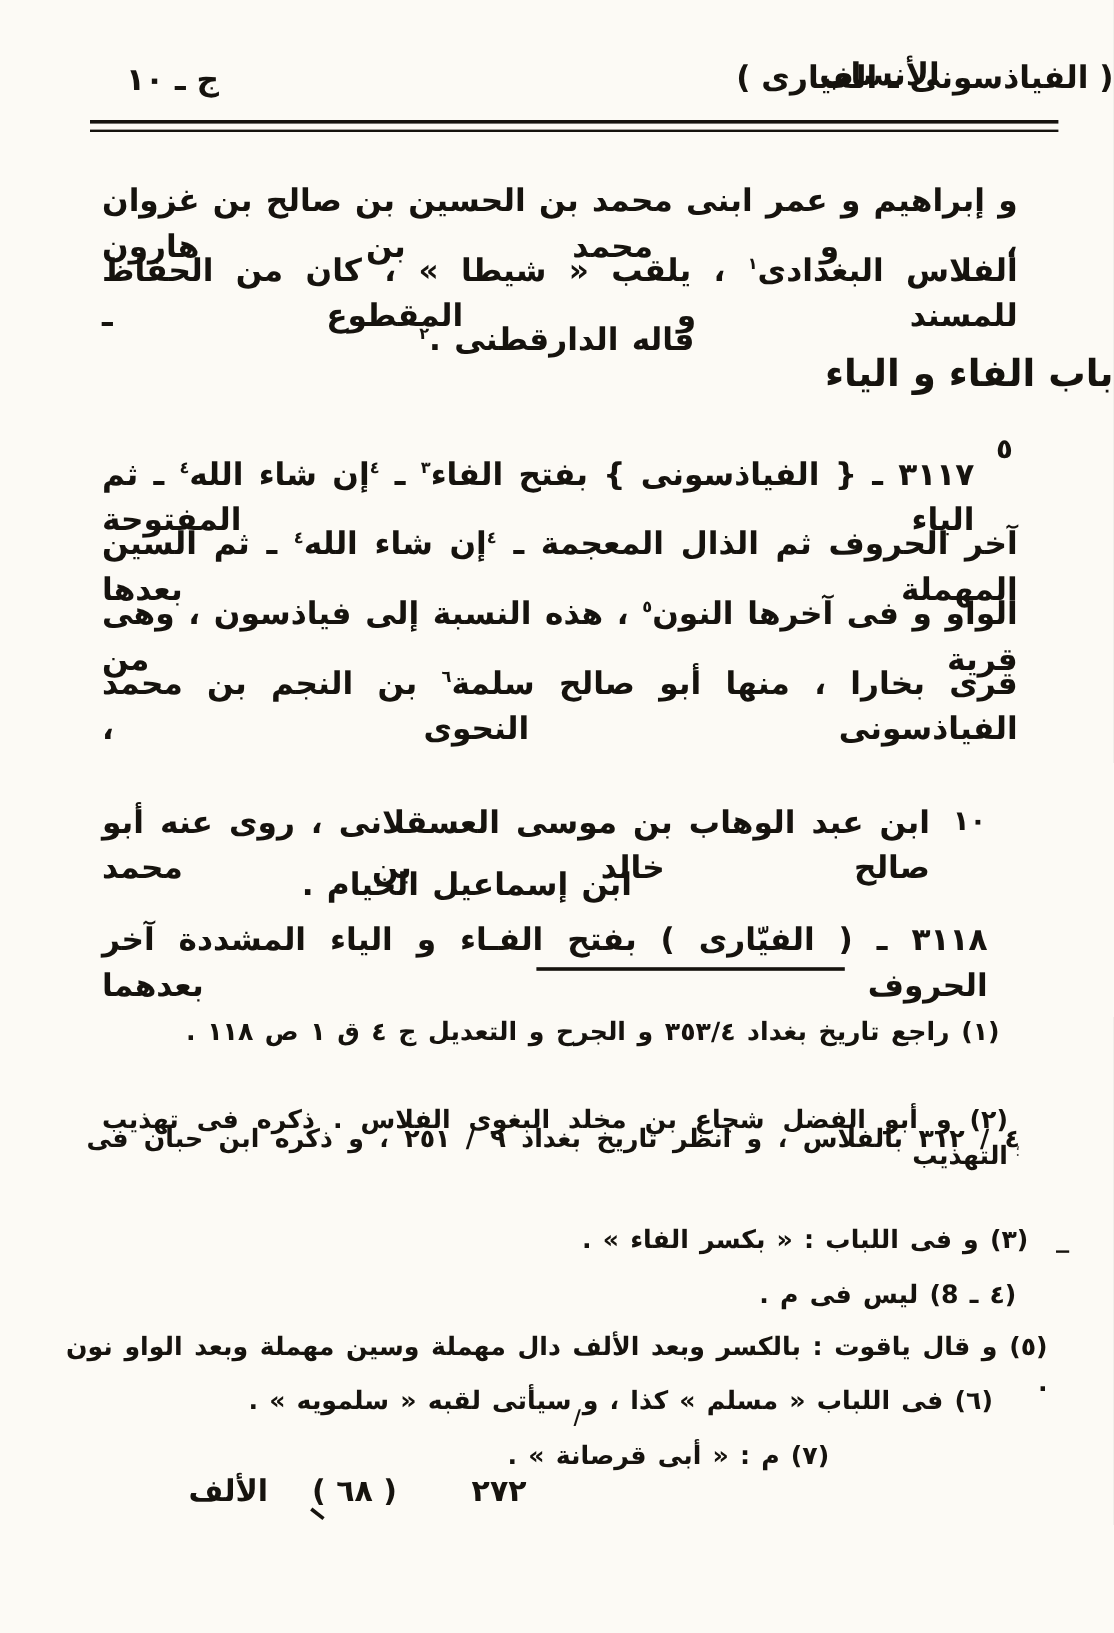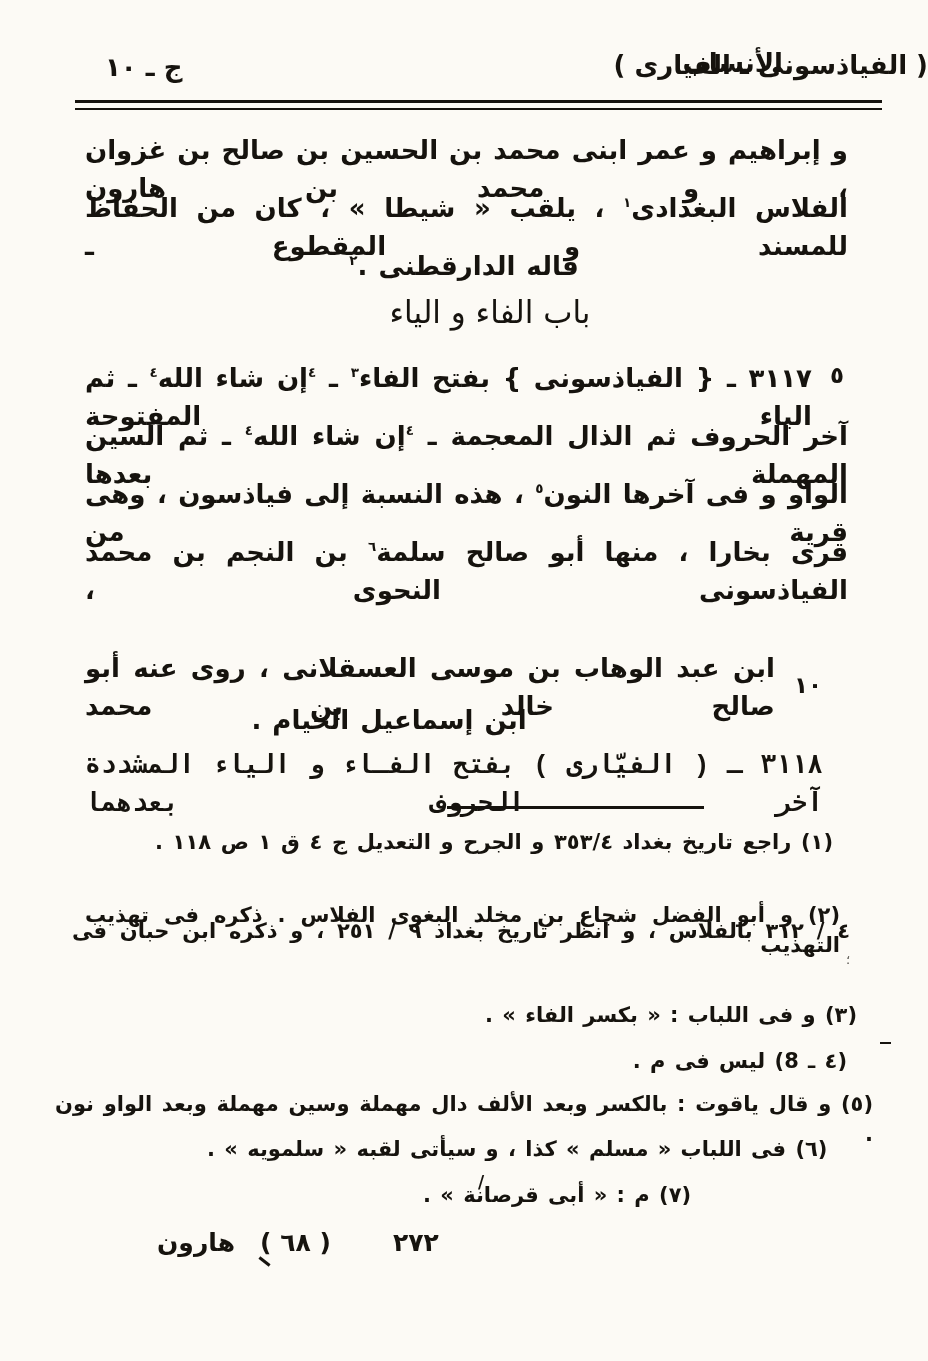"و إبراهيم و عمر ابنى" .ln { margin-top: none -> 18px }
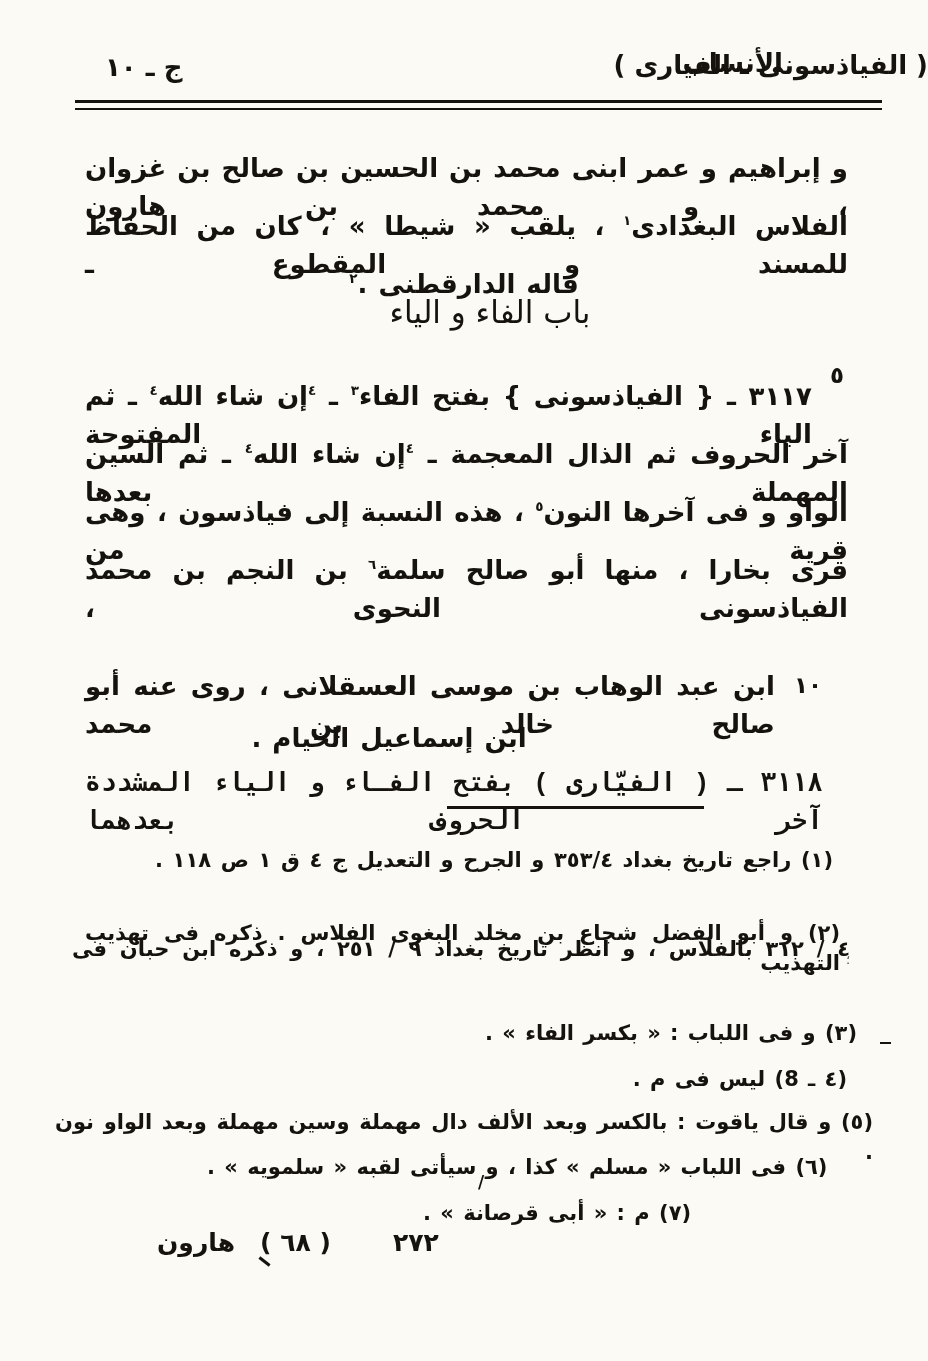"باب الفاء و الياء" .chapter { font-weight: normal -> bold; text-align: center -> none }
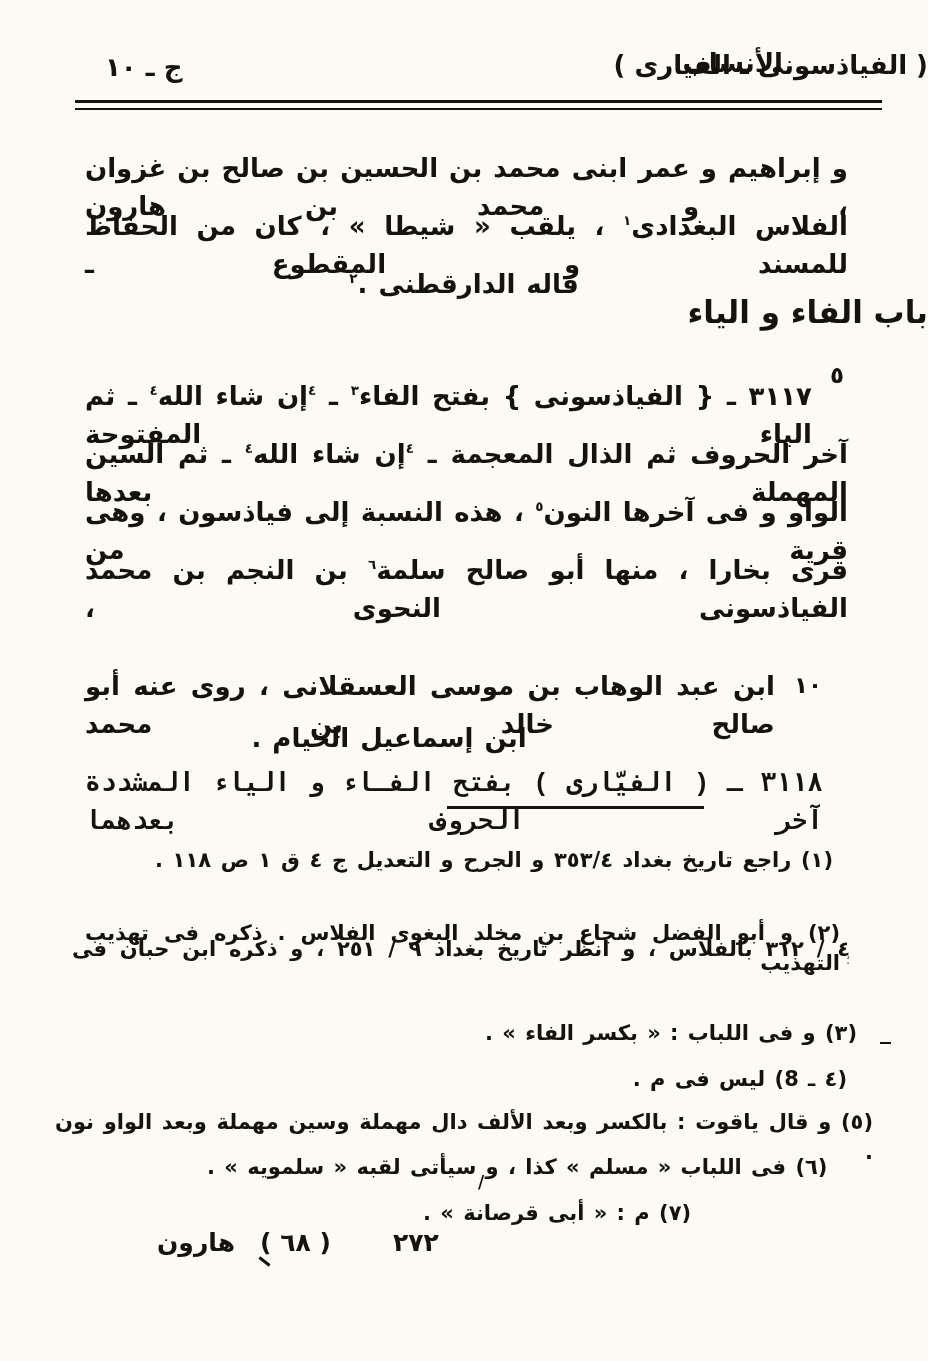"٣١١٨ ـ ( الفيّارى )" div.ln { font-family: Liberation Mono, monospace -> none }
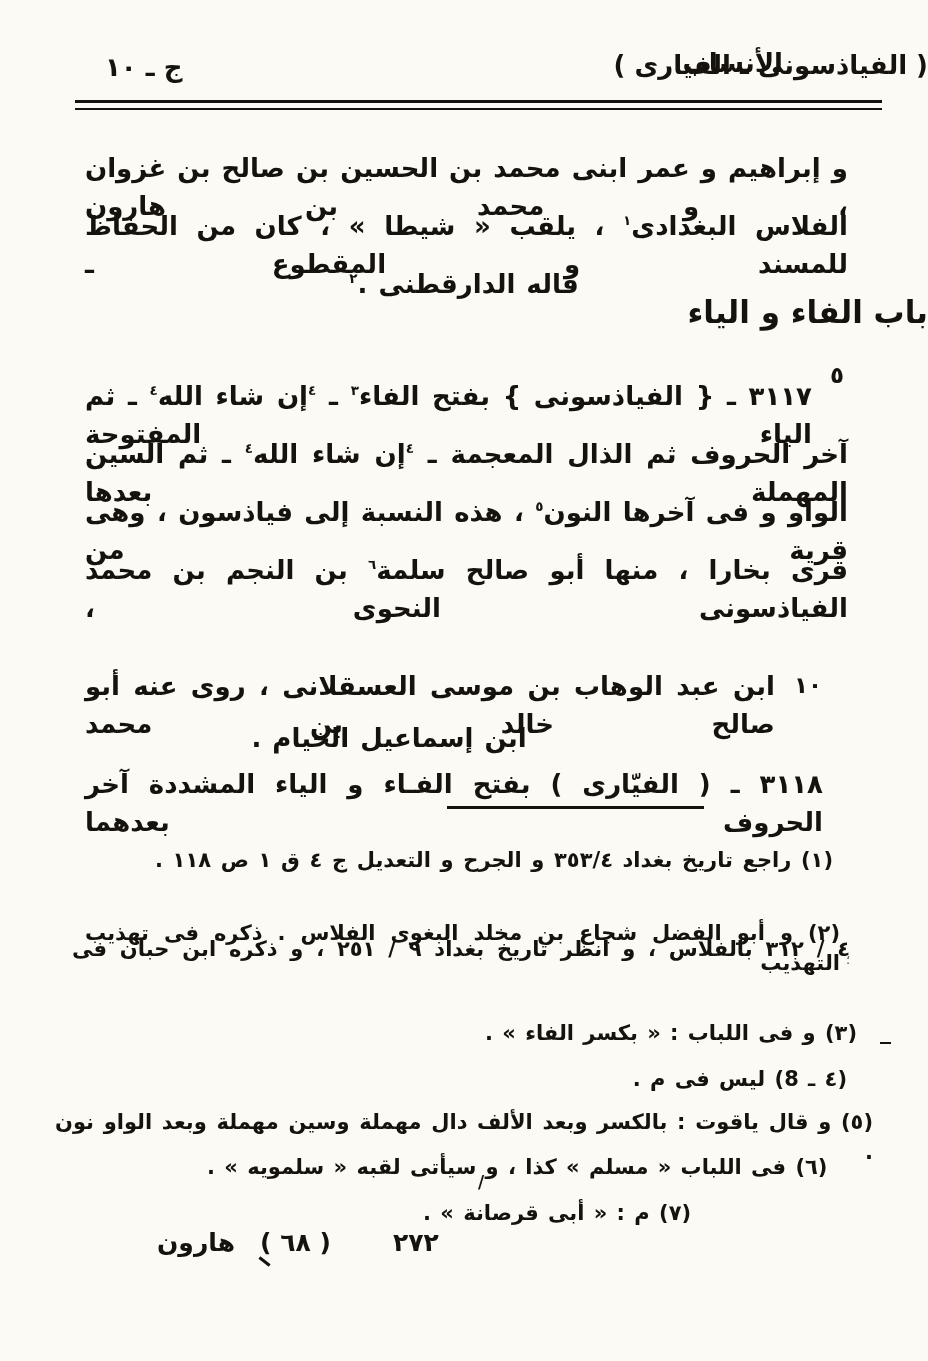"هارون" div.footer-item { text: هارون -> الألف }
